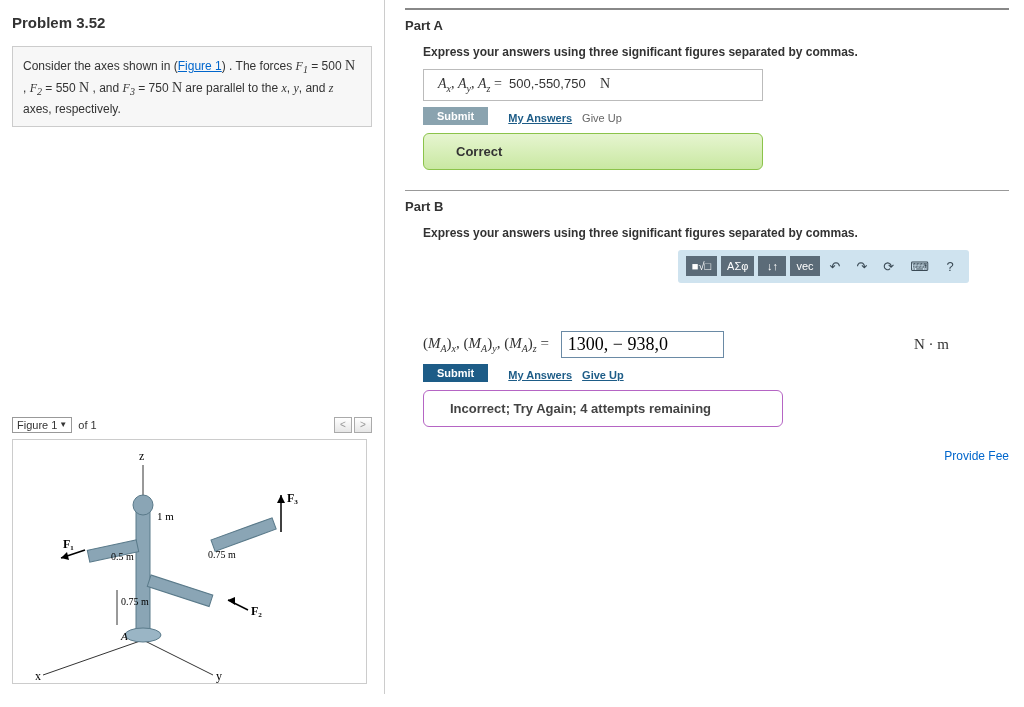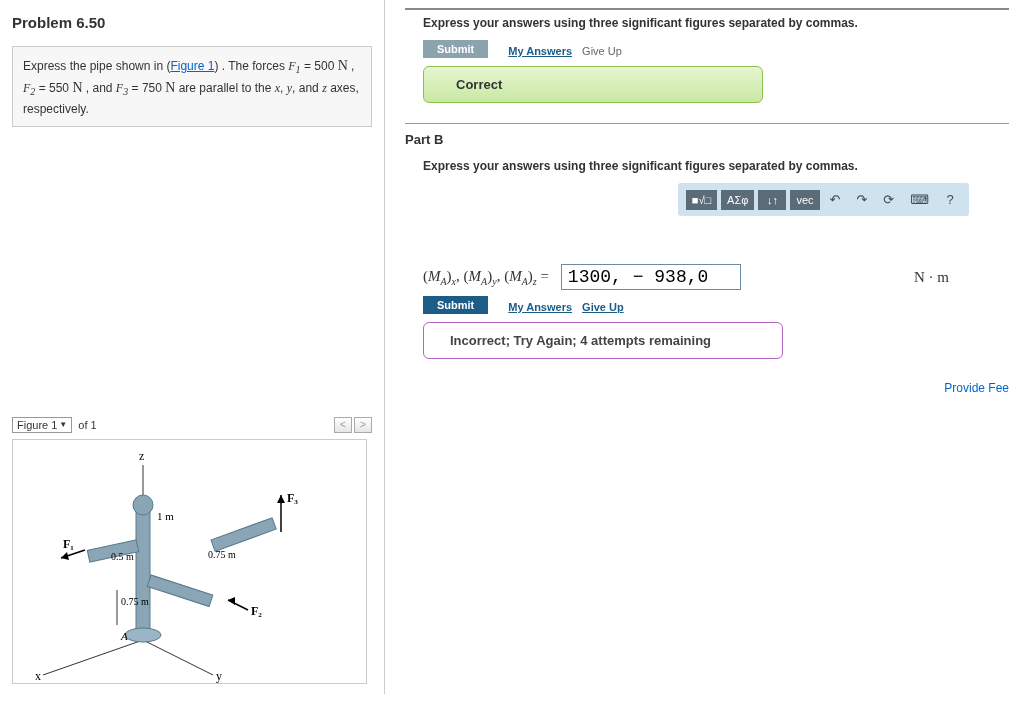"Problem 6.50" div.problem-title { text: 6.50 -> 3.52 }
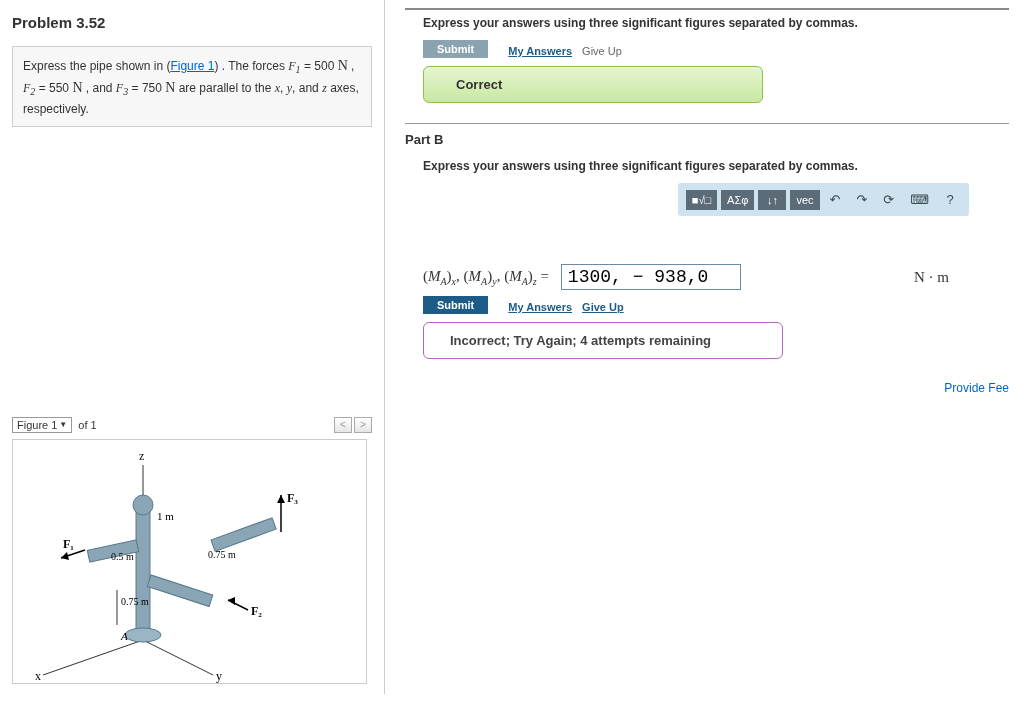"Part A" div.part-title { html: none -> <div>Part A</div> }
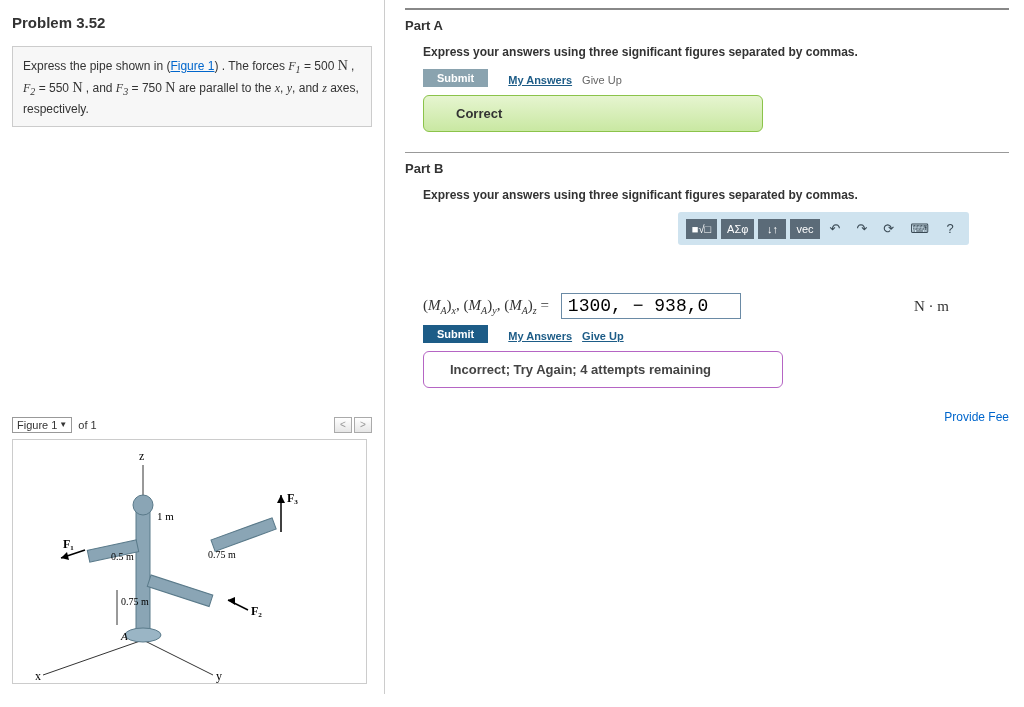"Express the pipe shown in" span { text: Express the pipe -> Consider the axes }
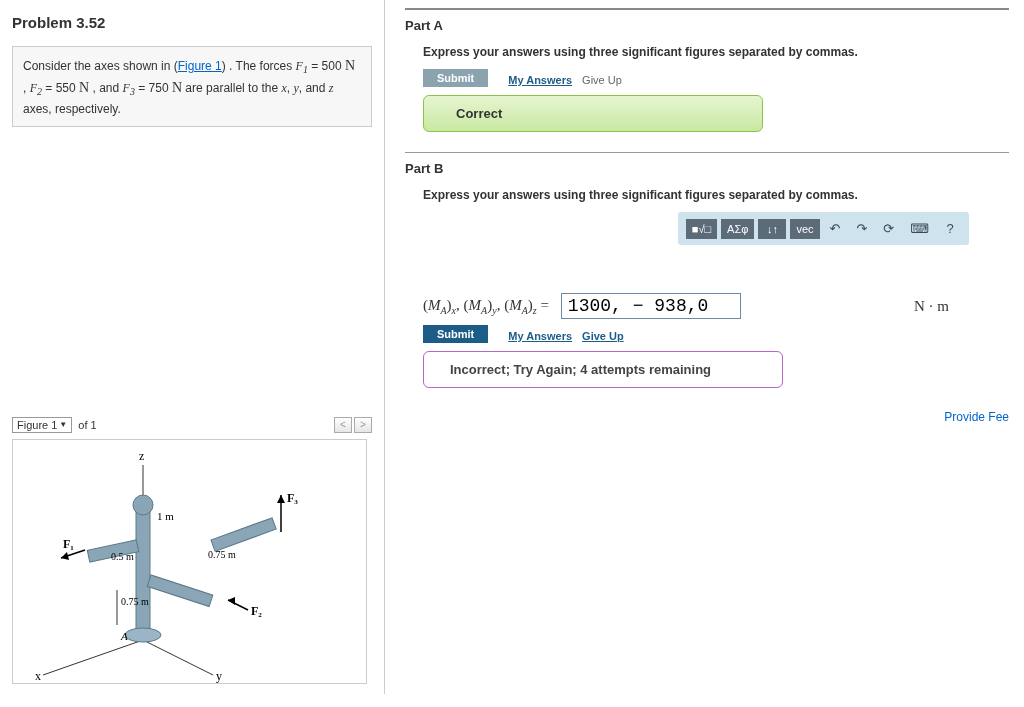"Ax, Ay, Az = 500,-550,750" div.answer-box-a { html: none -> <div> <span><span>A<sub>x</sub></span>, <span>A<sub>y</sub></span>, <span>A<sub>z</sub></span> = </span> &nbsp;<span>500,-550,750</span>&nbsp;&nbsp;&nbsp; <span>N</span> </div> }
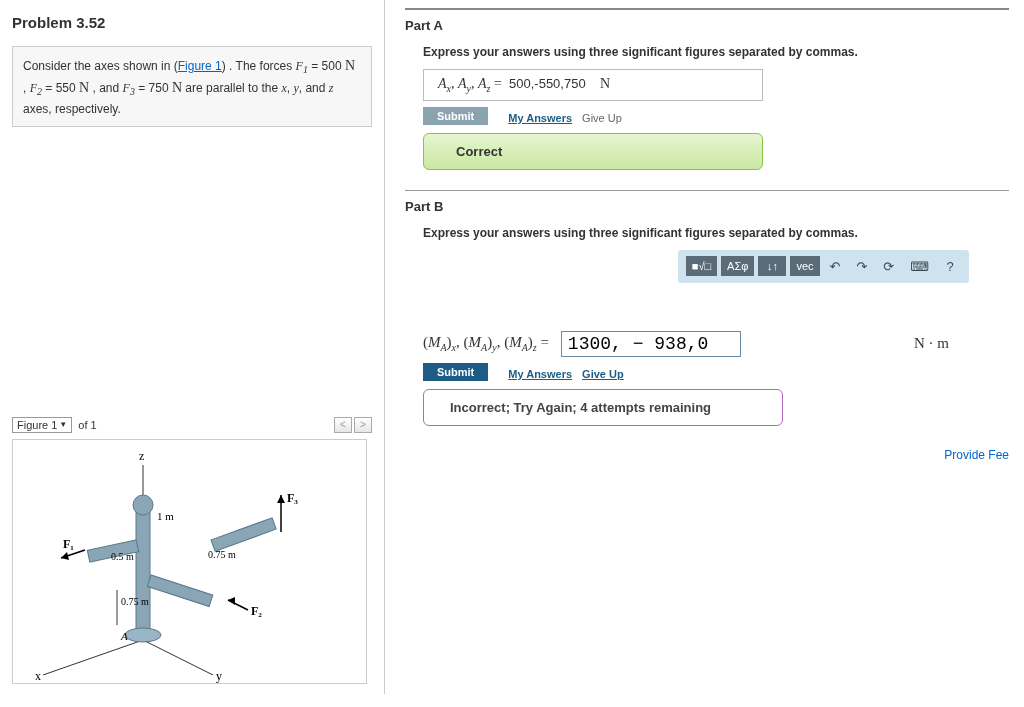"1300, − 938,0" .input-b { font-family: Liberation Mono, monospace -> Liberation Serif, serif; width: 180px -> 163px }
